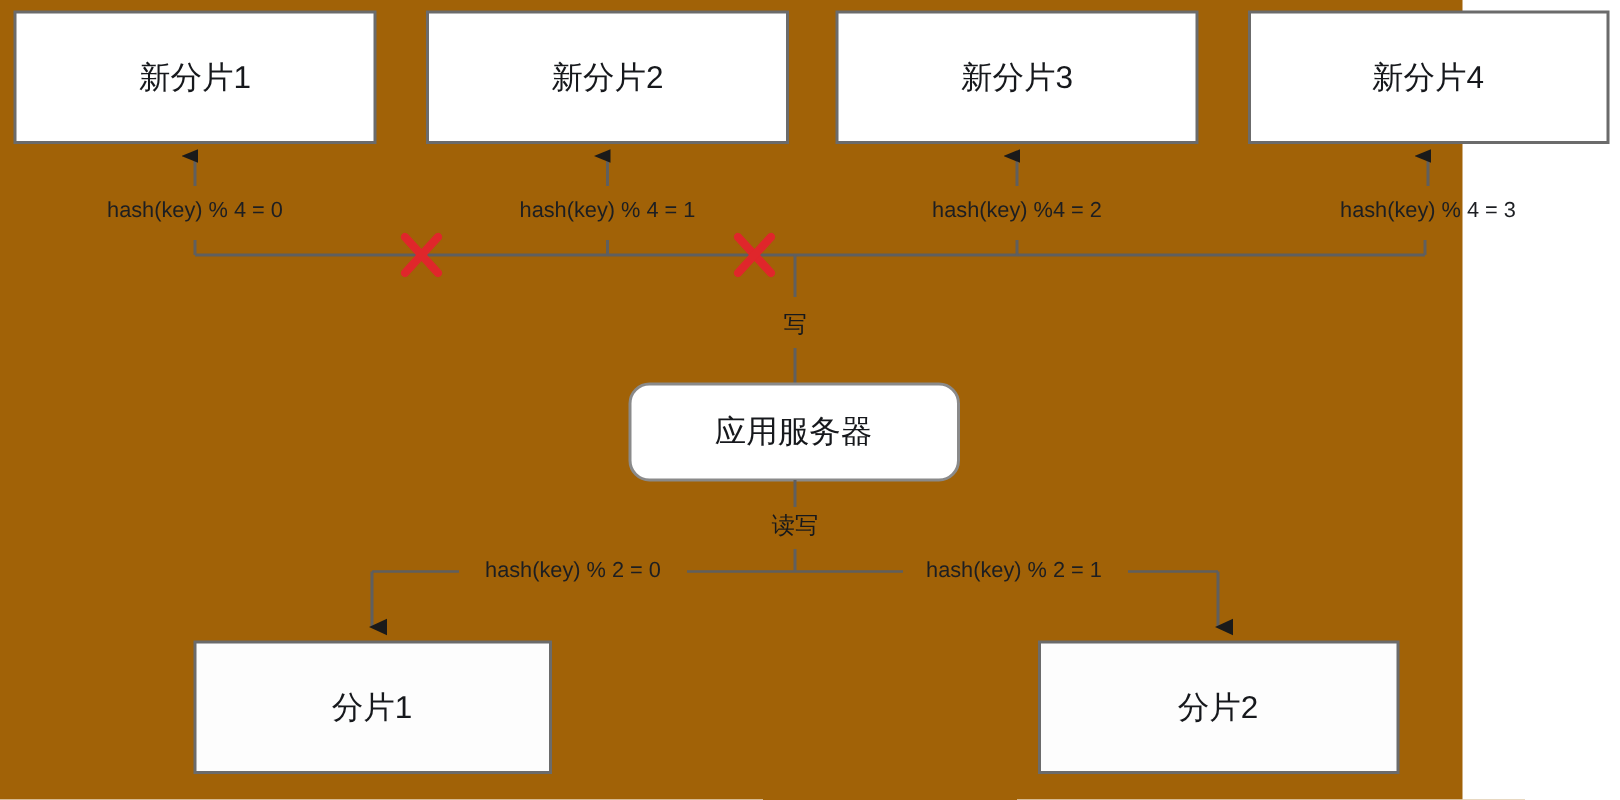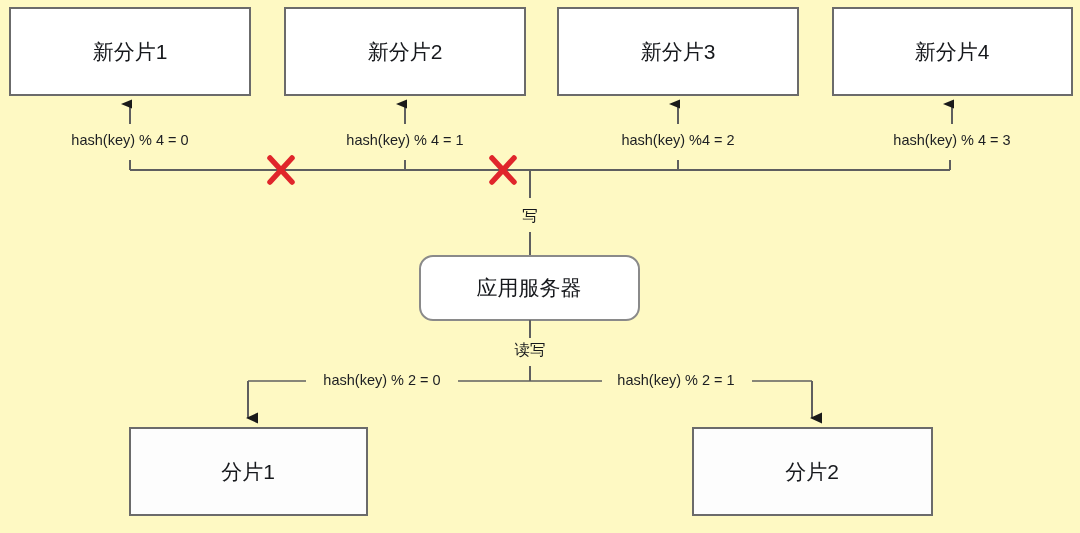"新分片1" #diagram-root { background: #fef9c3 -> #a16207; width: 1080px -> 975px }
